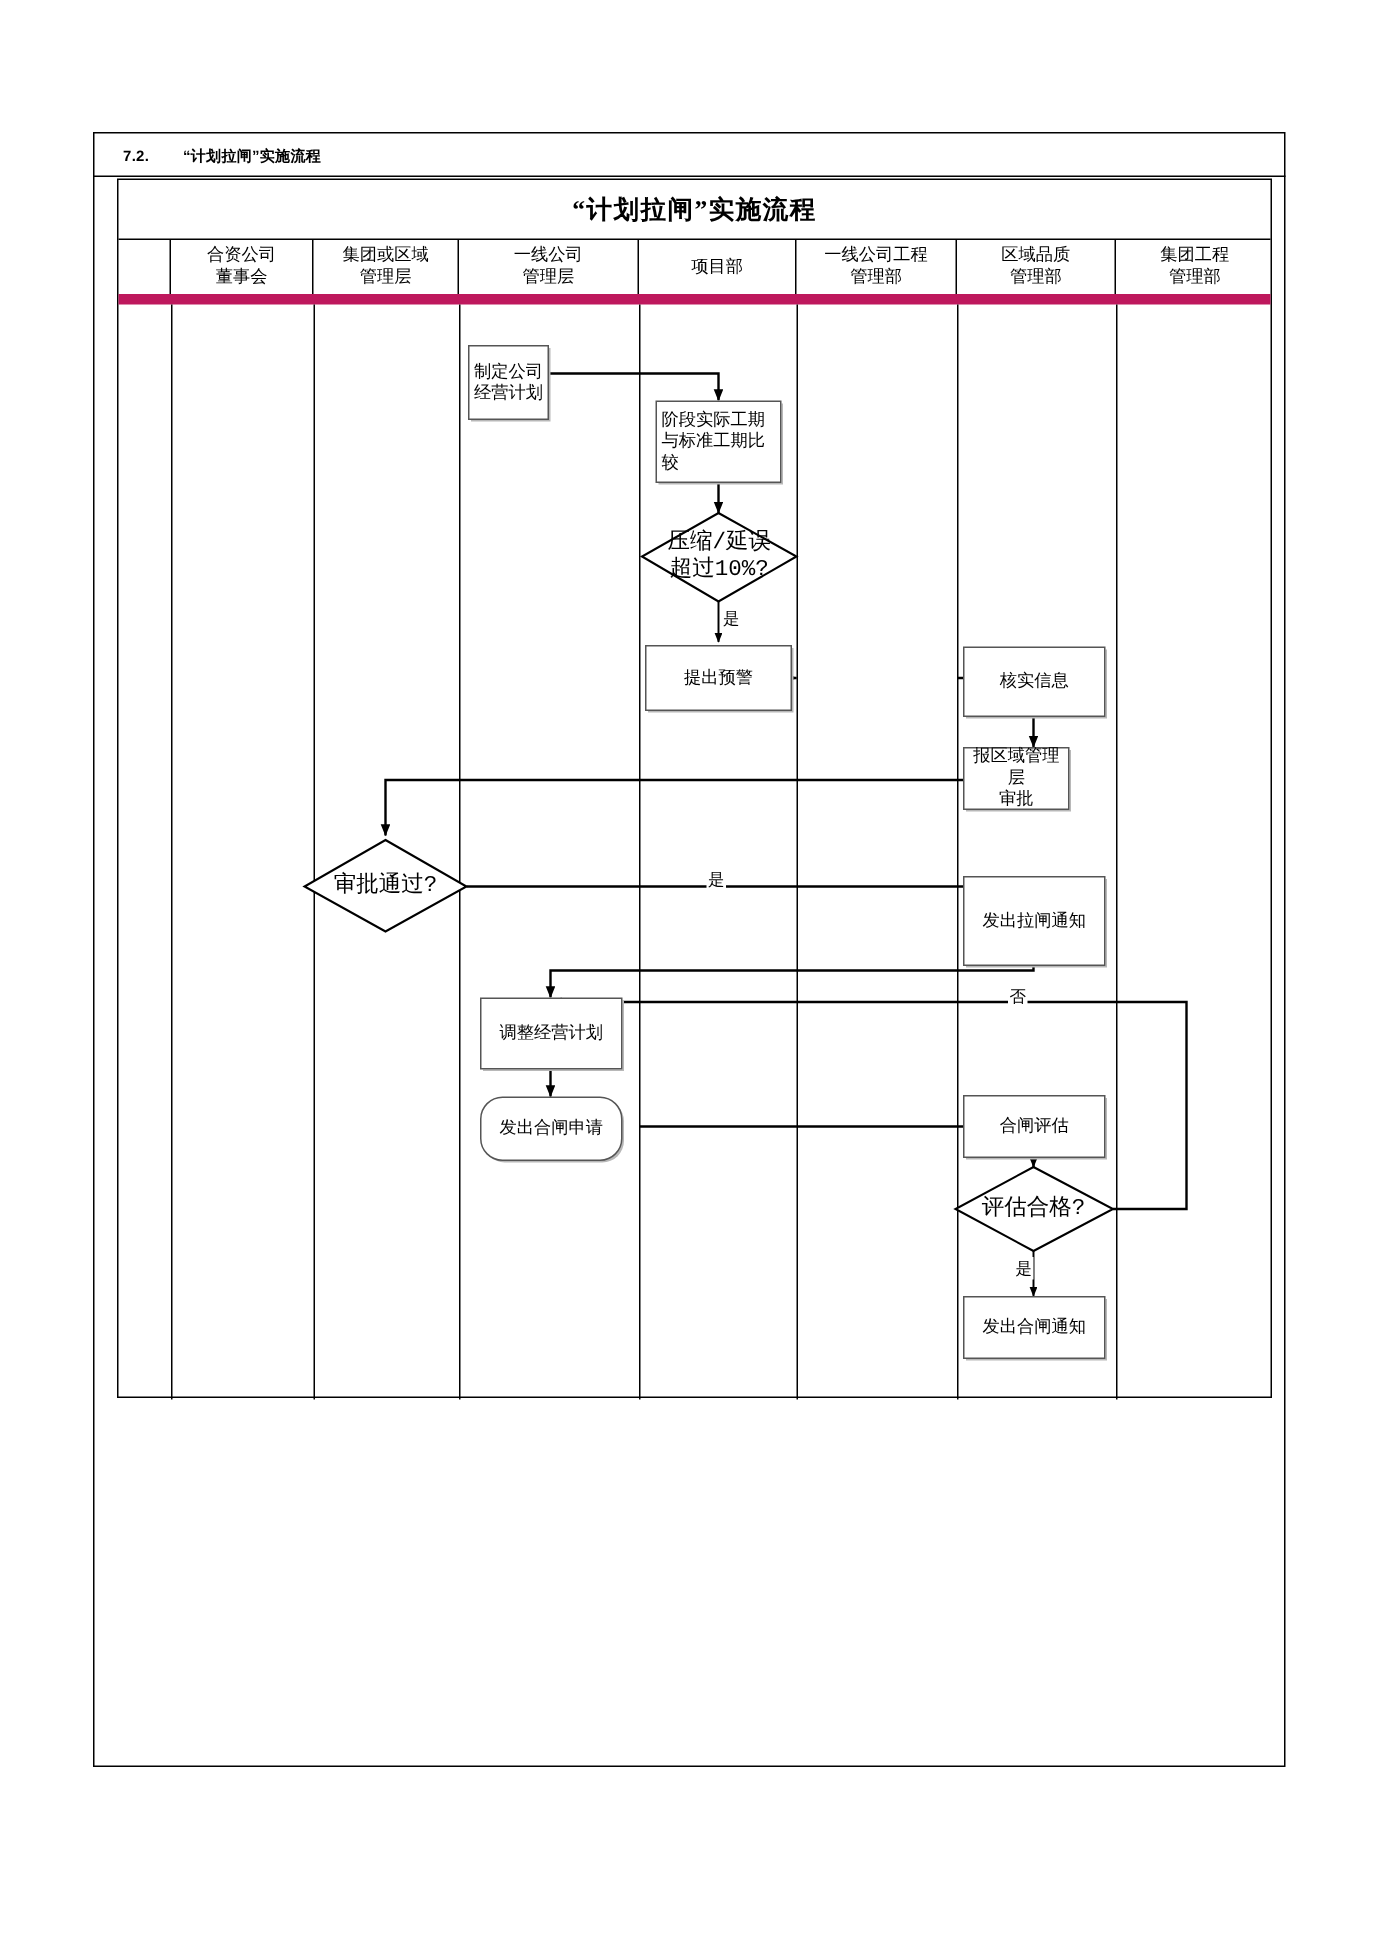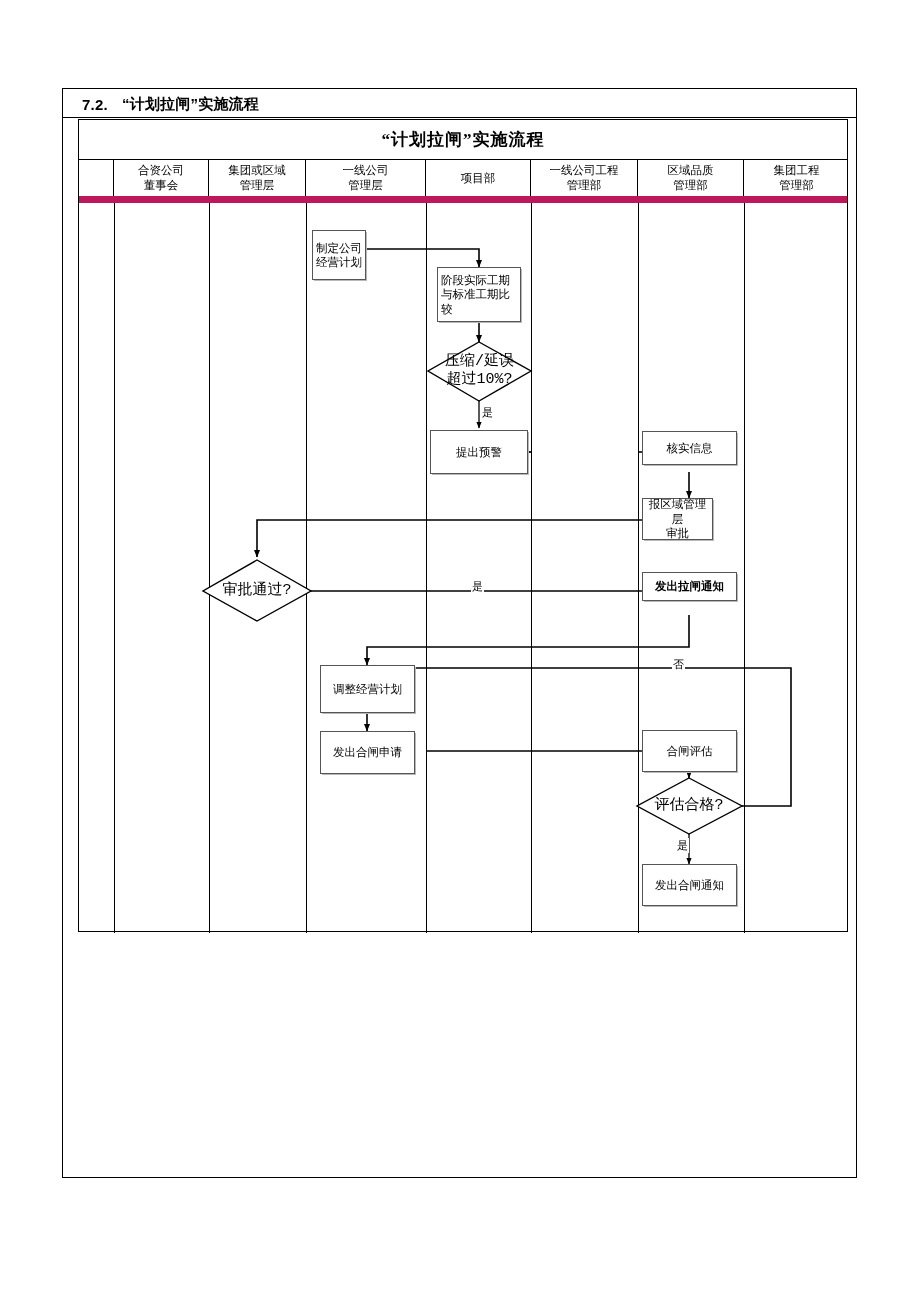"7.2." #section-heading { font-size: 15px -> 10px }
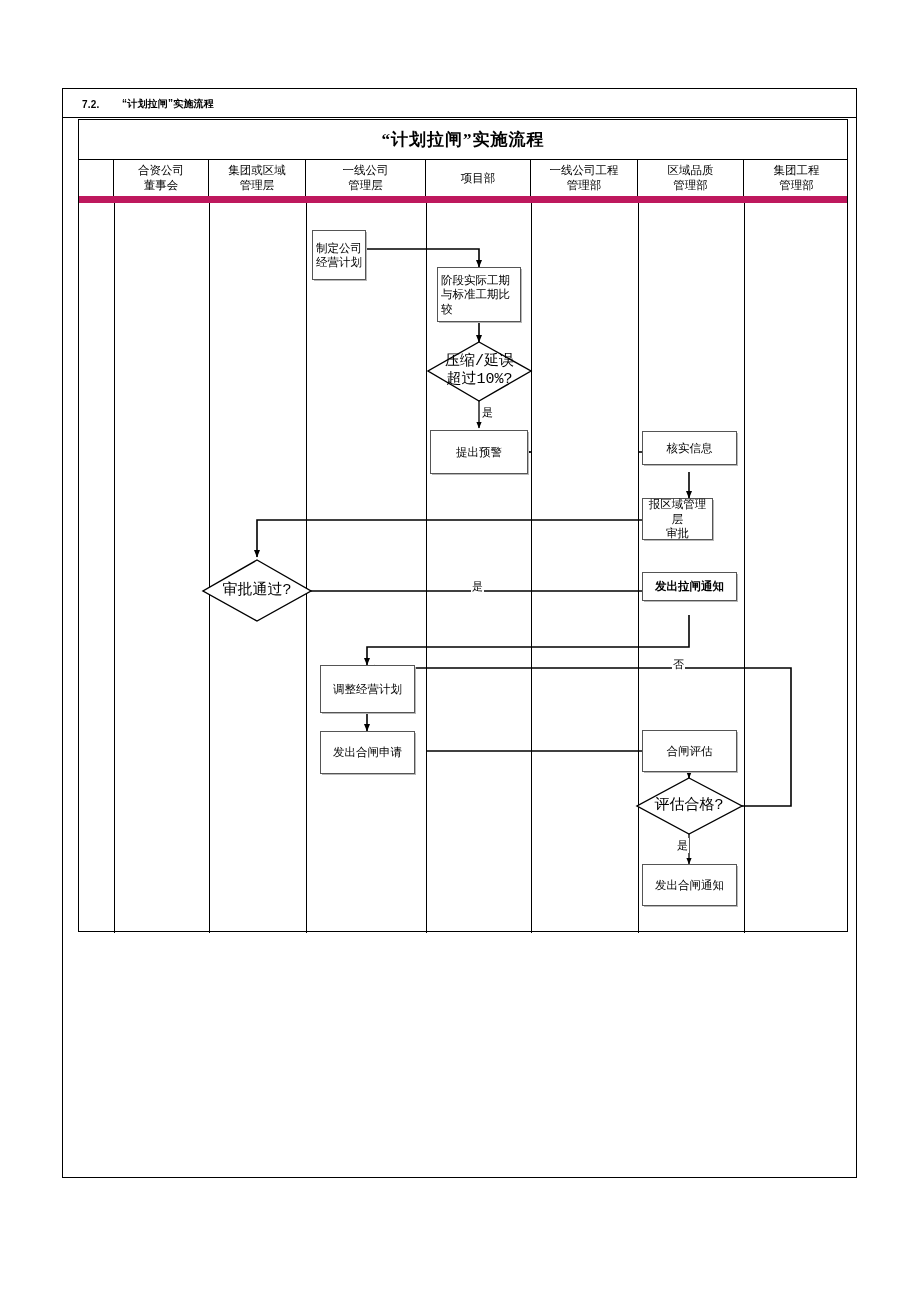"核实信息" div.node { height: 34px -> 47px }
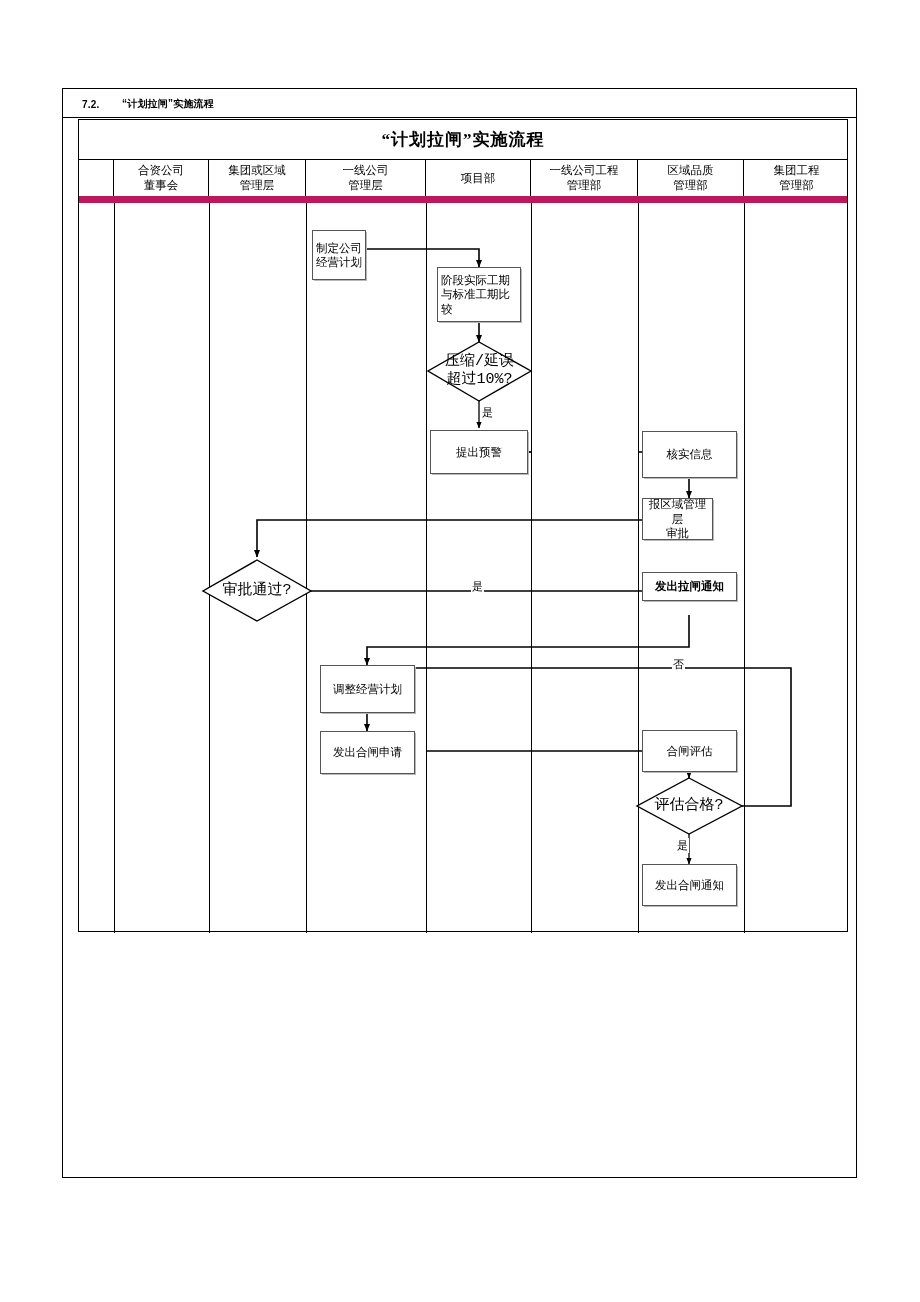"发出拉闸通知" div.node { font-weight: bold -> none; height: 29px -> 60px; top: 452px -> 464px }
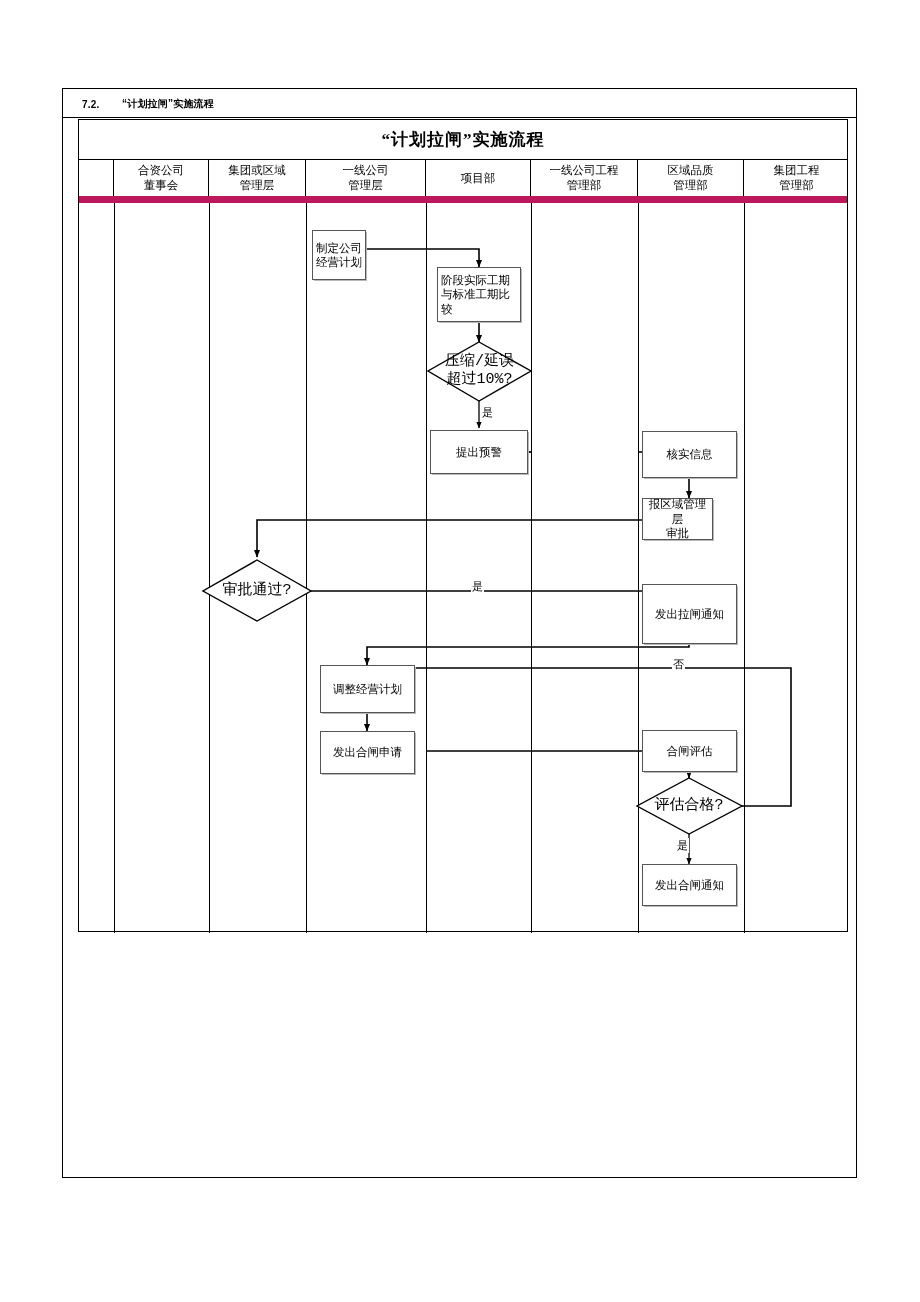"发出合闸申请" div.node { border-radius: none -> 15px }
